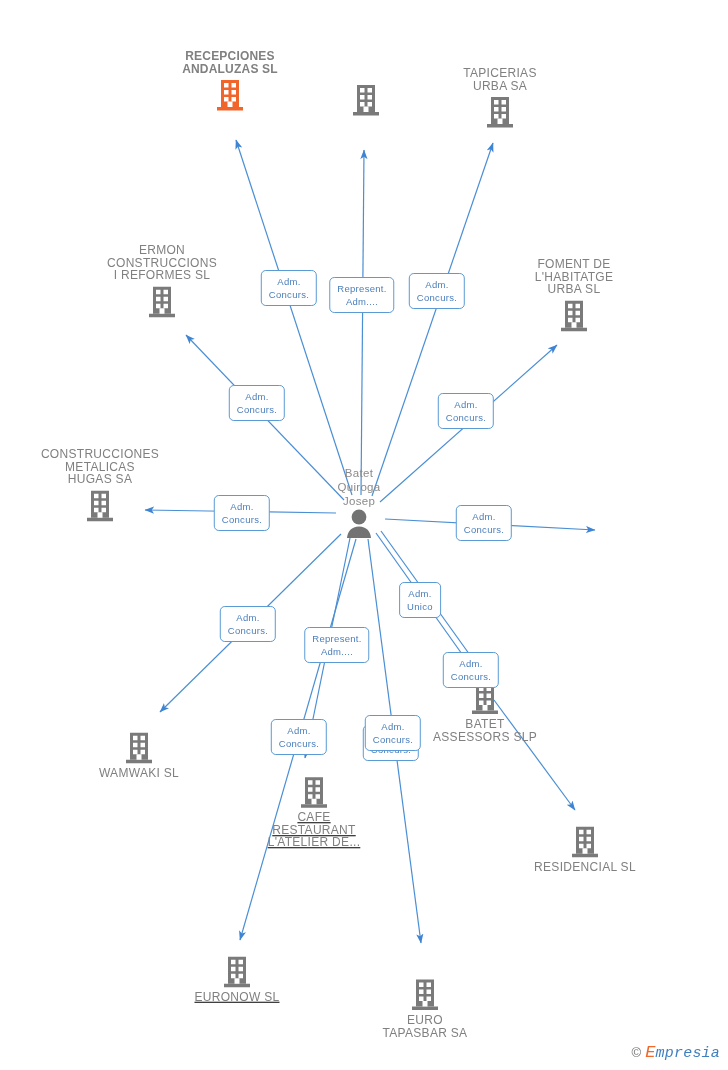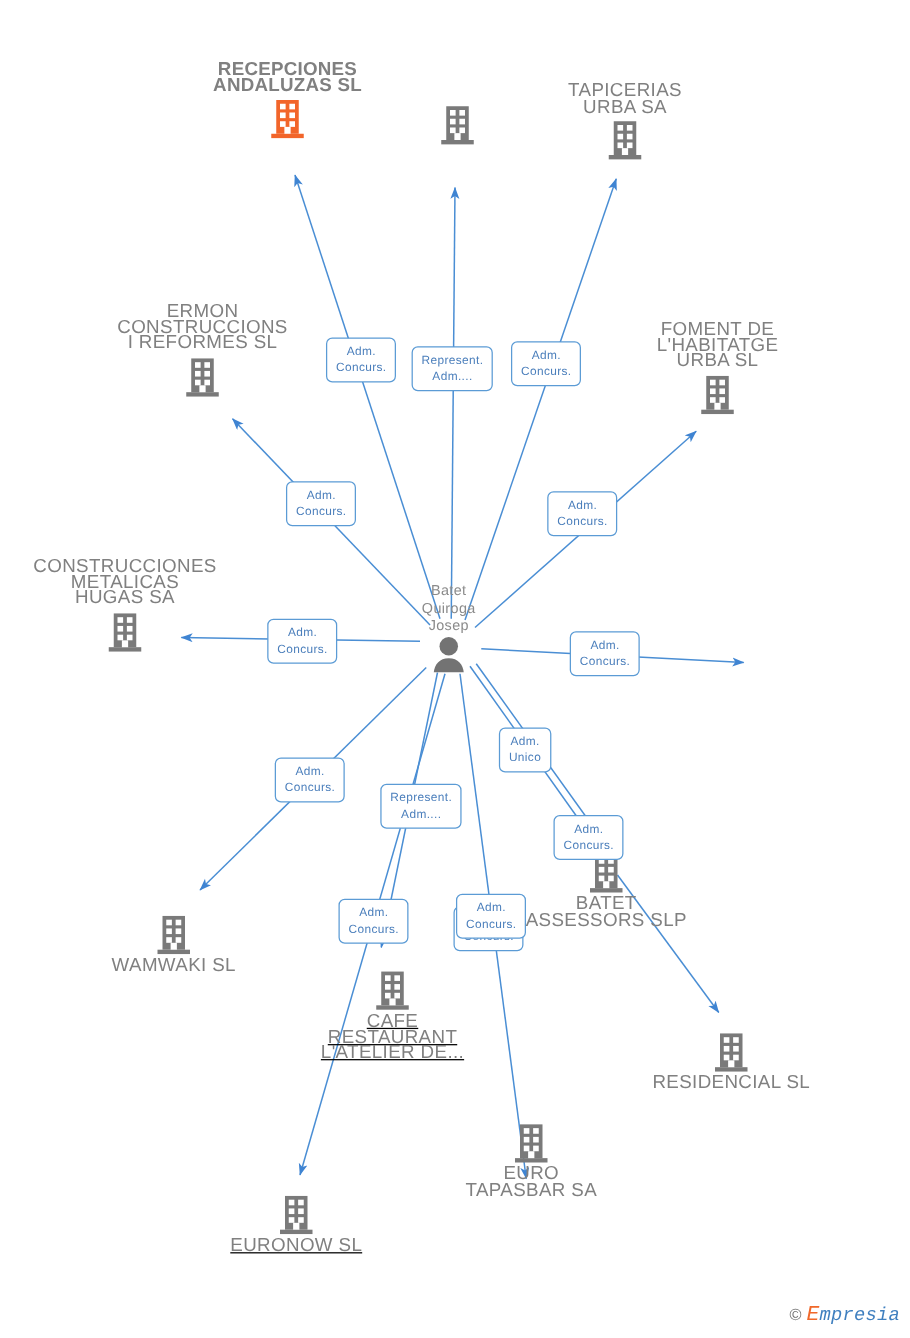"RECEPCIONES" .node-label { font-size: 15px -> 12px }
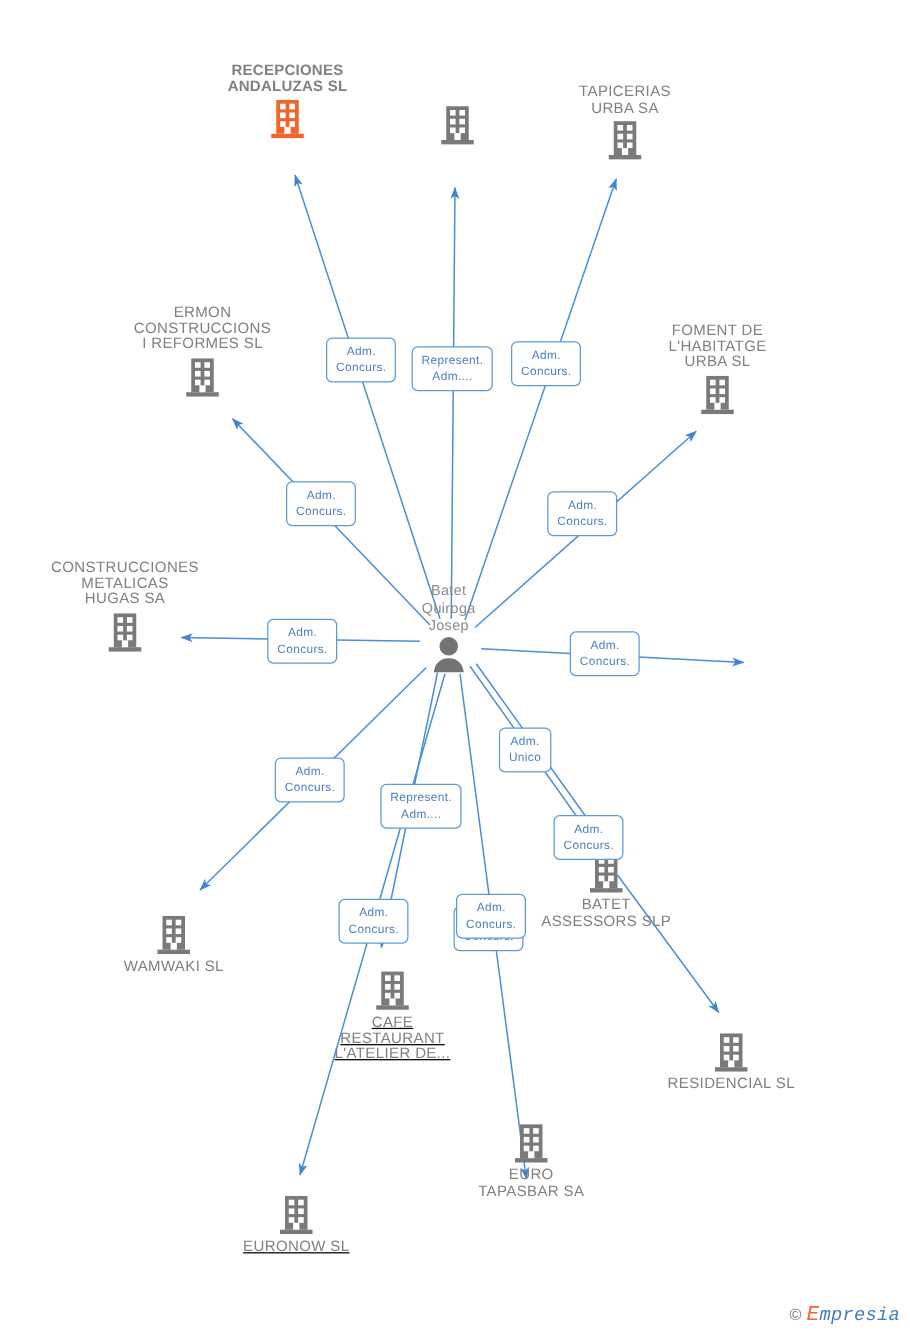"EURO" div.node { top: 928px -> 1008px }
